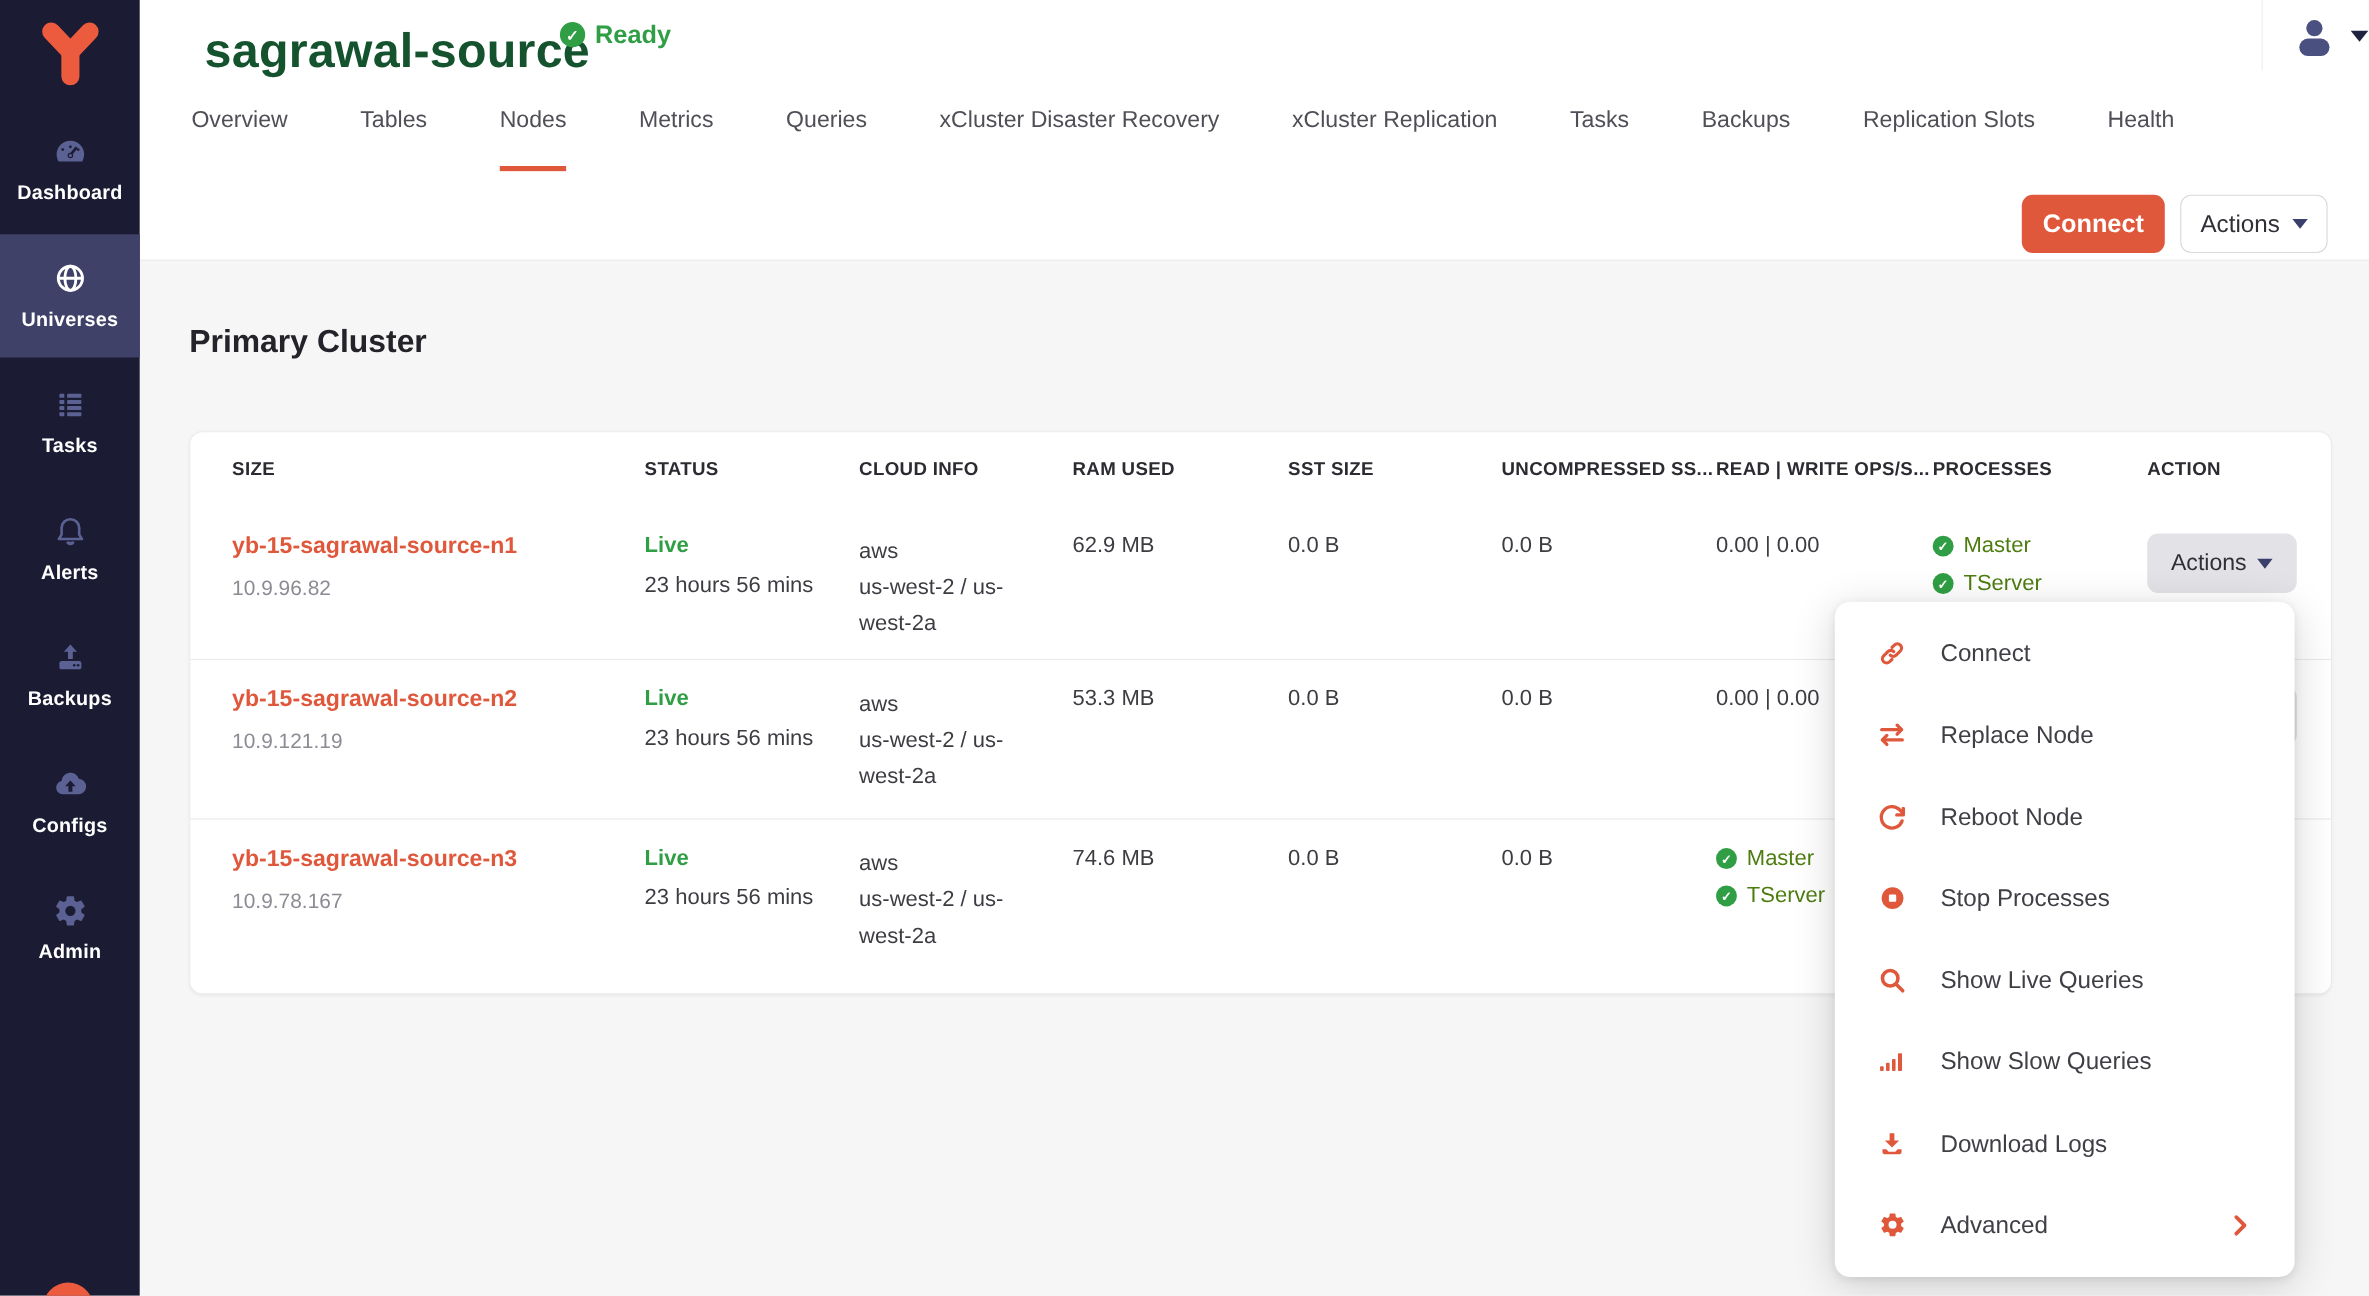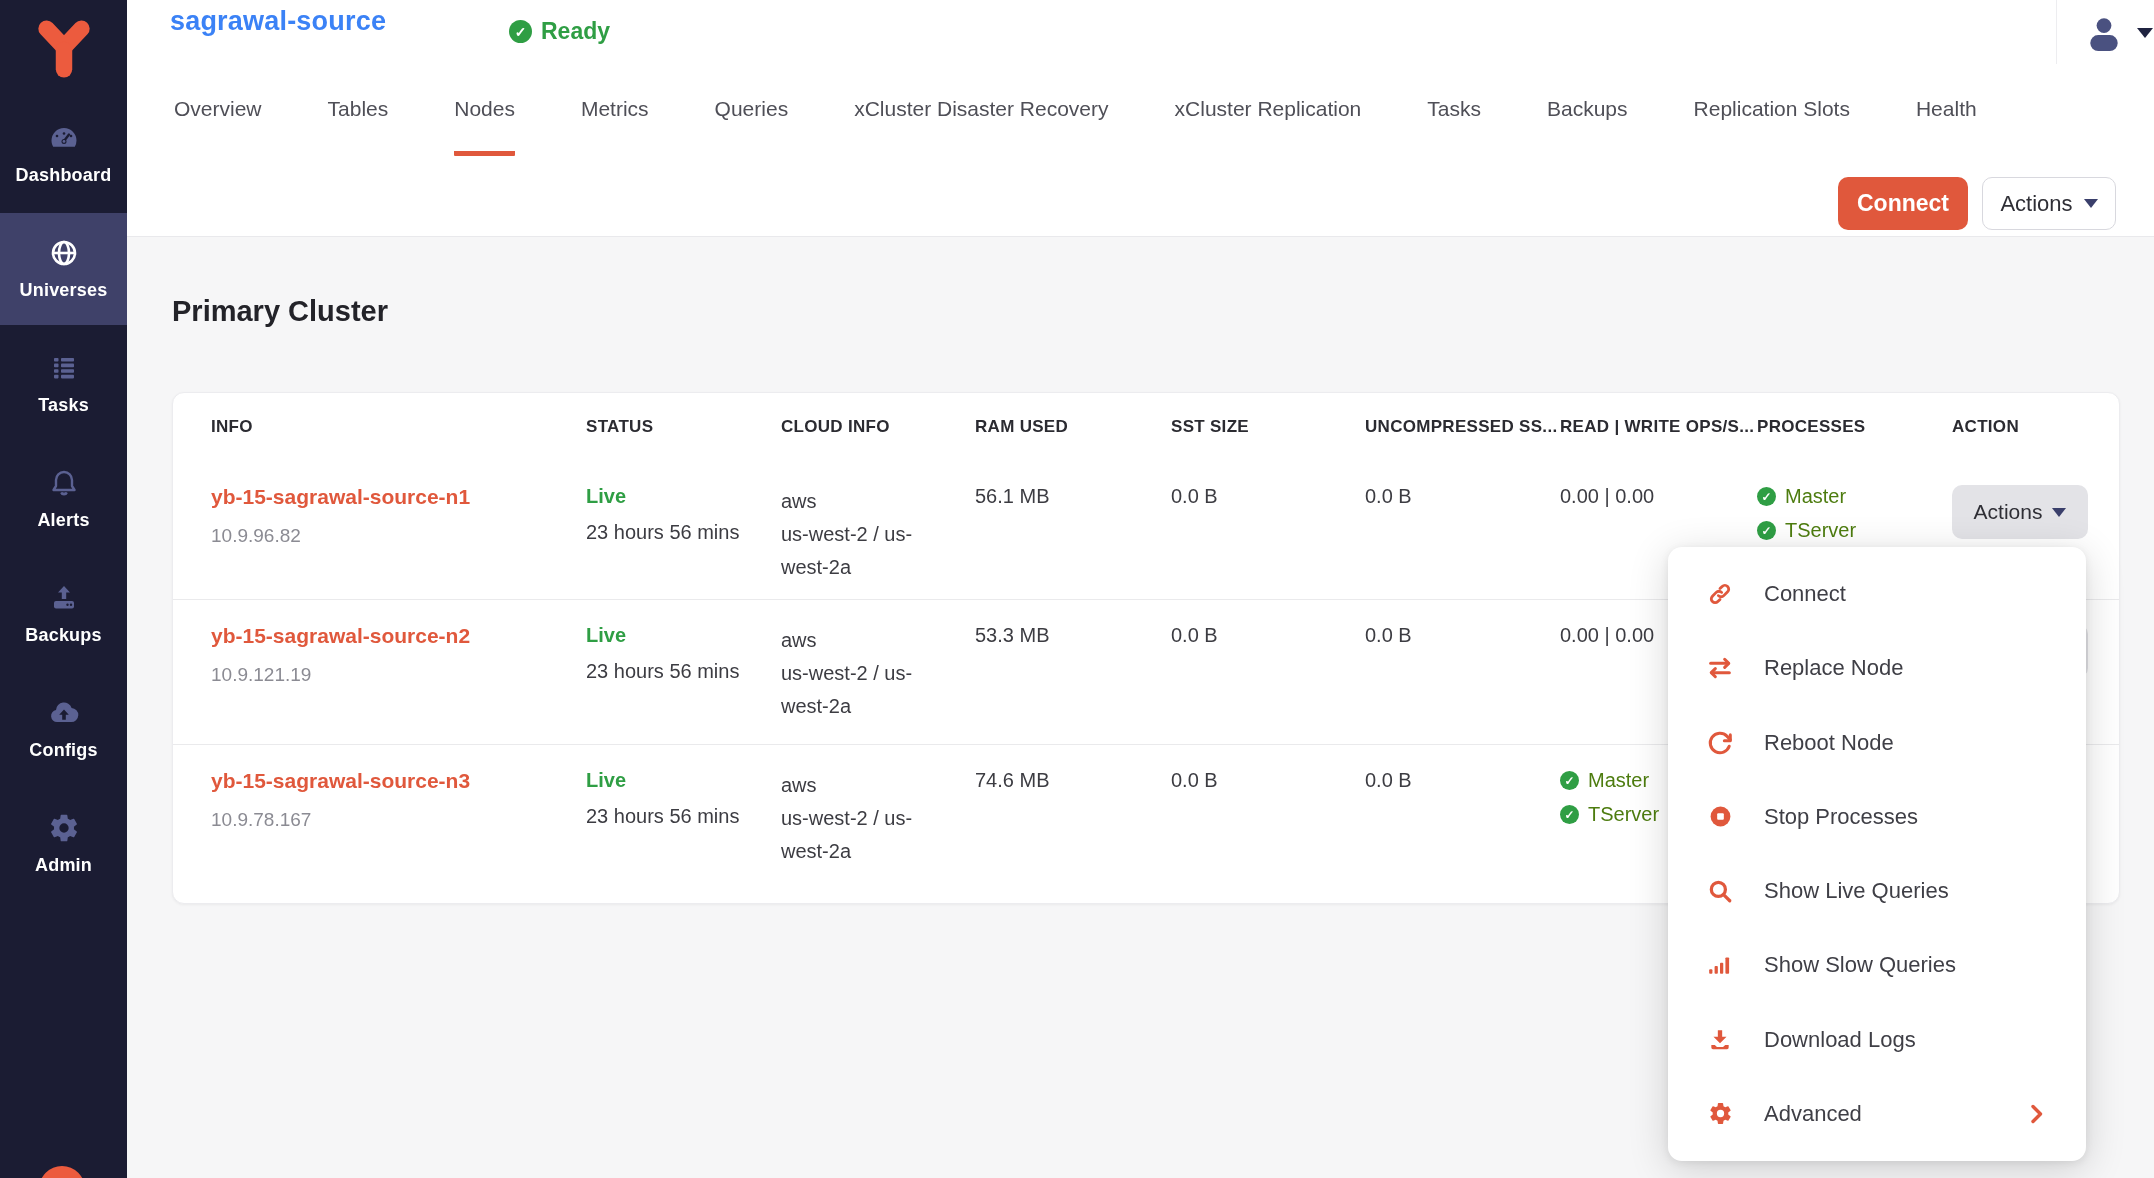"sagrawal-source" .page-title { color: #3b82f6 -> #14532d; font-size: 27px -> 44px; margin: 0 -> 16px }
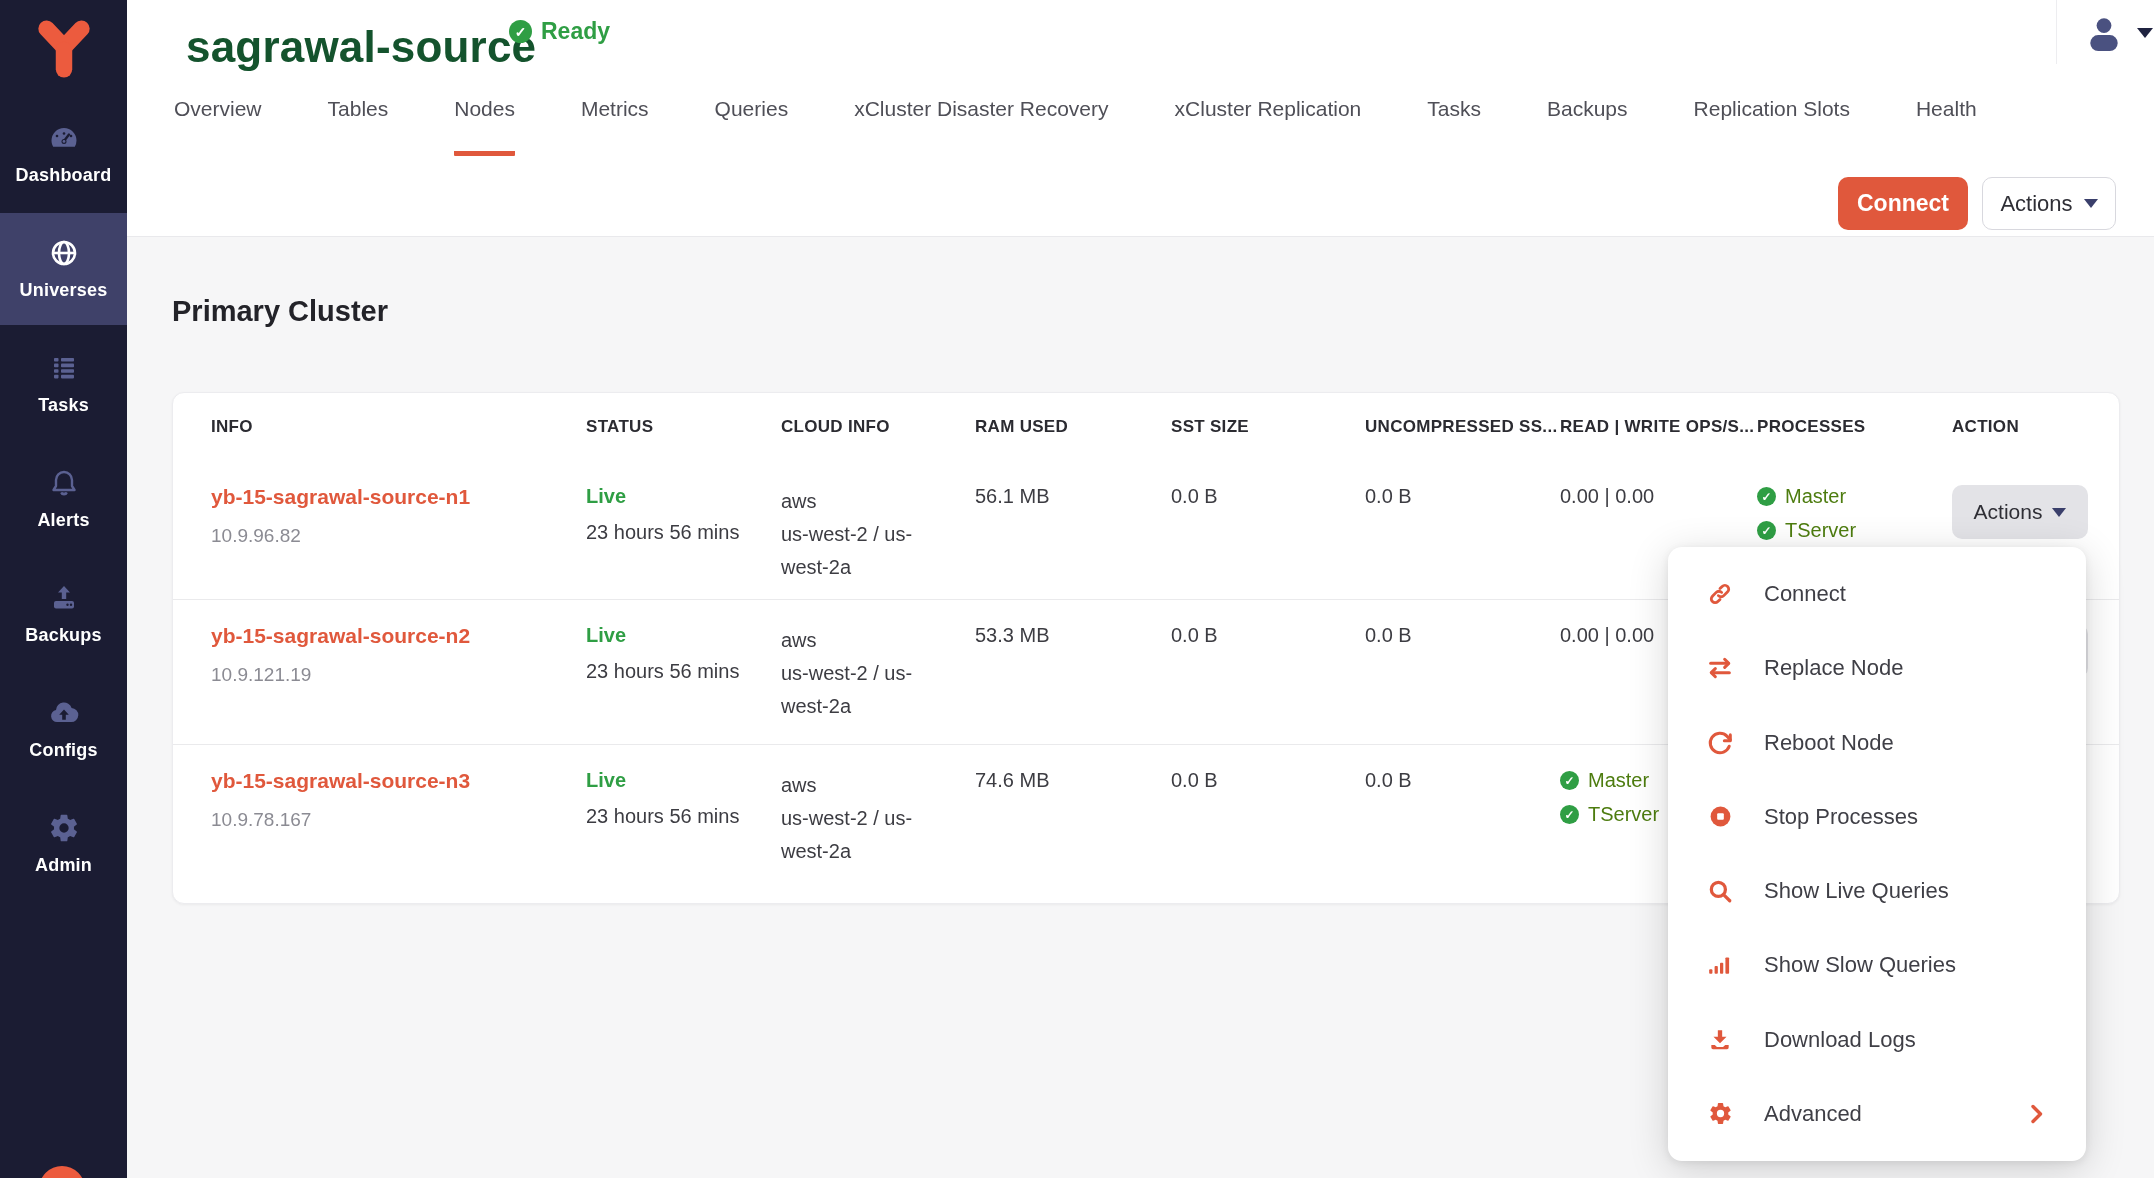"INFO" div.th { text: INFO -> SIZE }
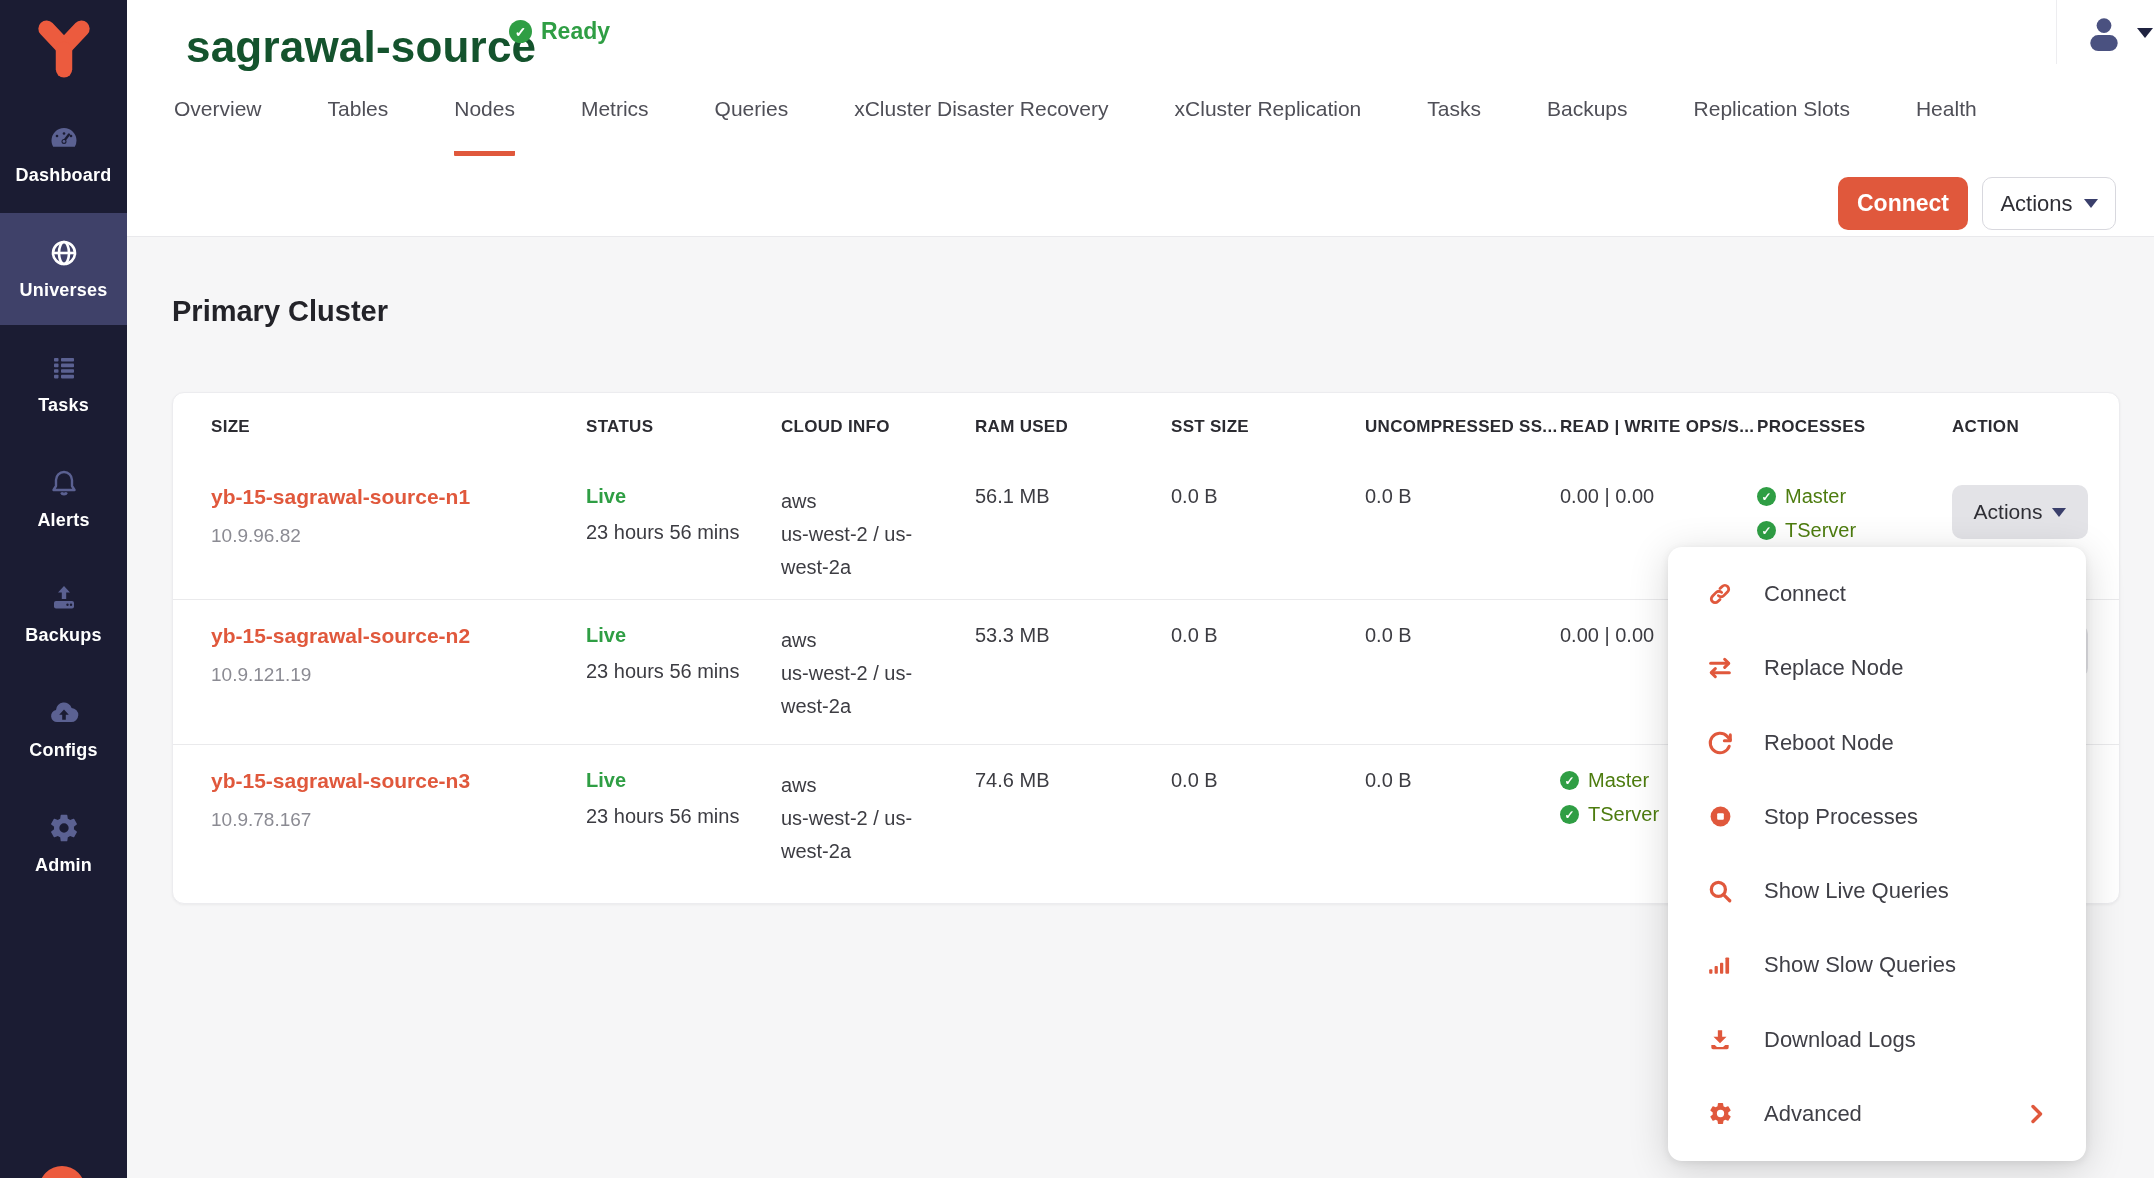"56.1 MB" div.cell { text: 56.1 -> 62.9 }
